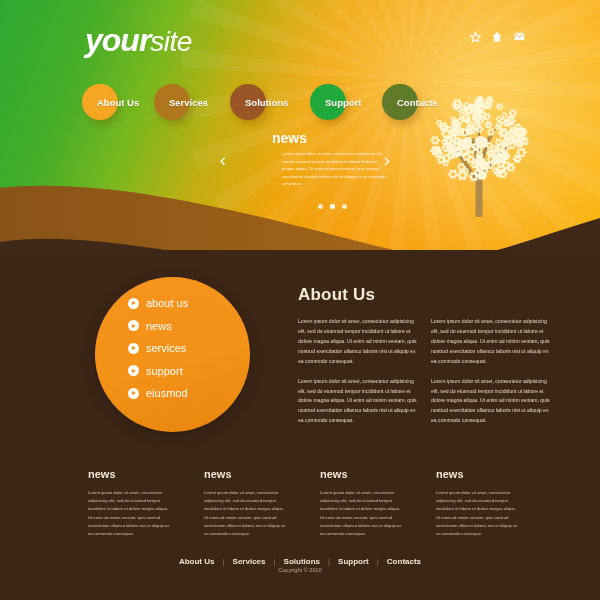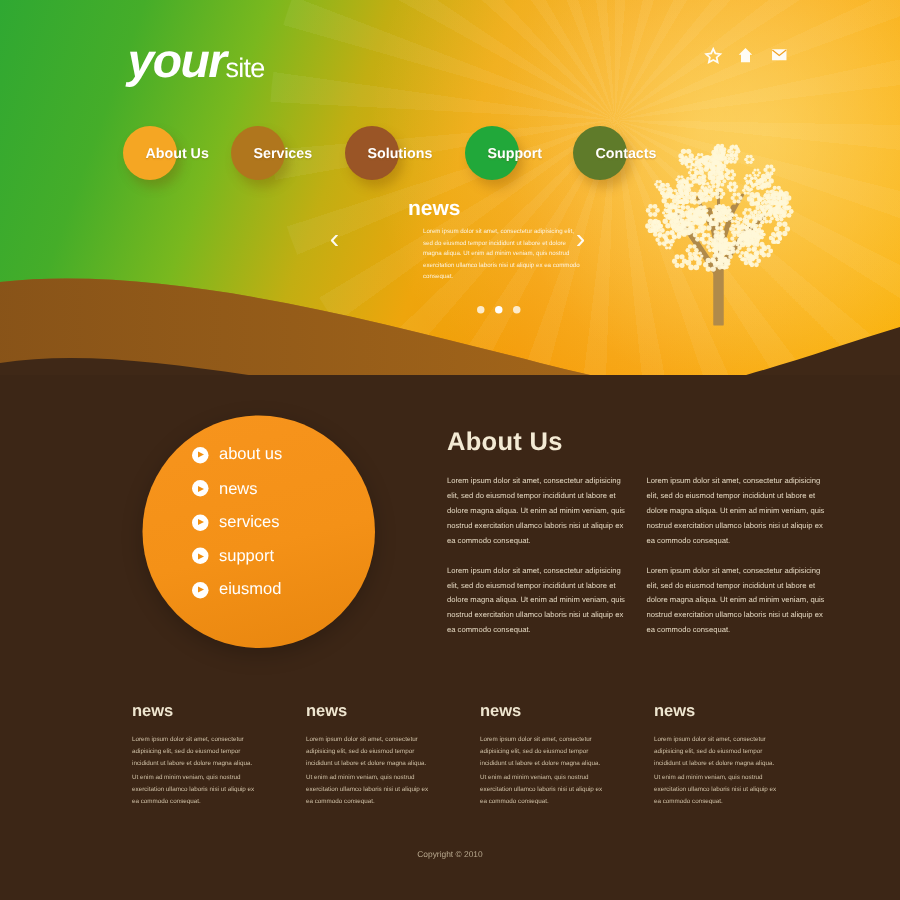"site" .logo .l2 { font-size: 18px -> 28px; font-style: none -> italic }
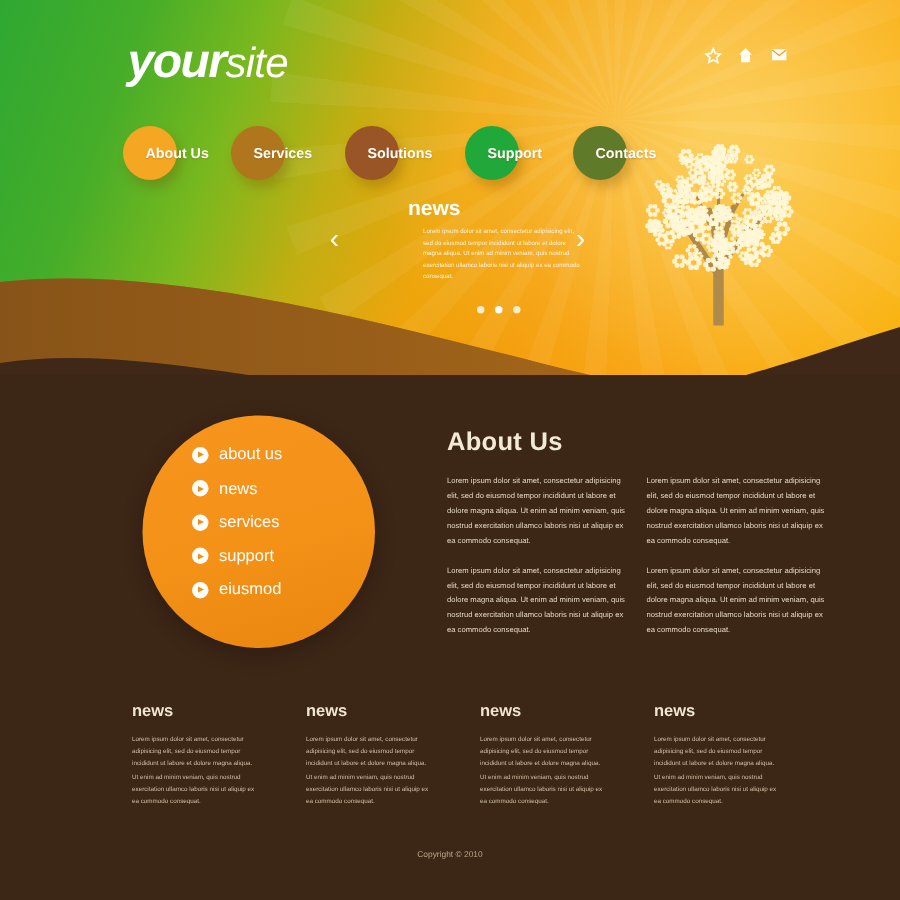"About Us | Services |" div.fnav { html: none -> <div><a>About Us</a><span>|</span><a>Services</a><span>|</span><a>Solutions</a><span>|</span><a>Support</a><span>|</span><a>Contacts</a></div> }
